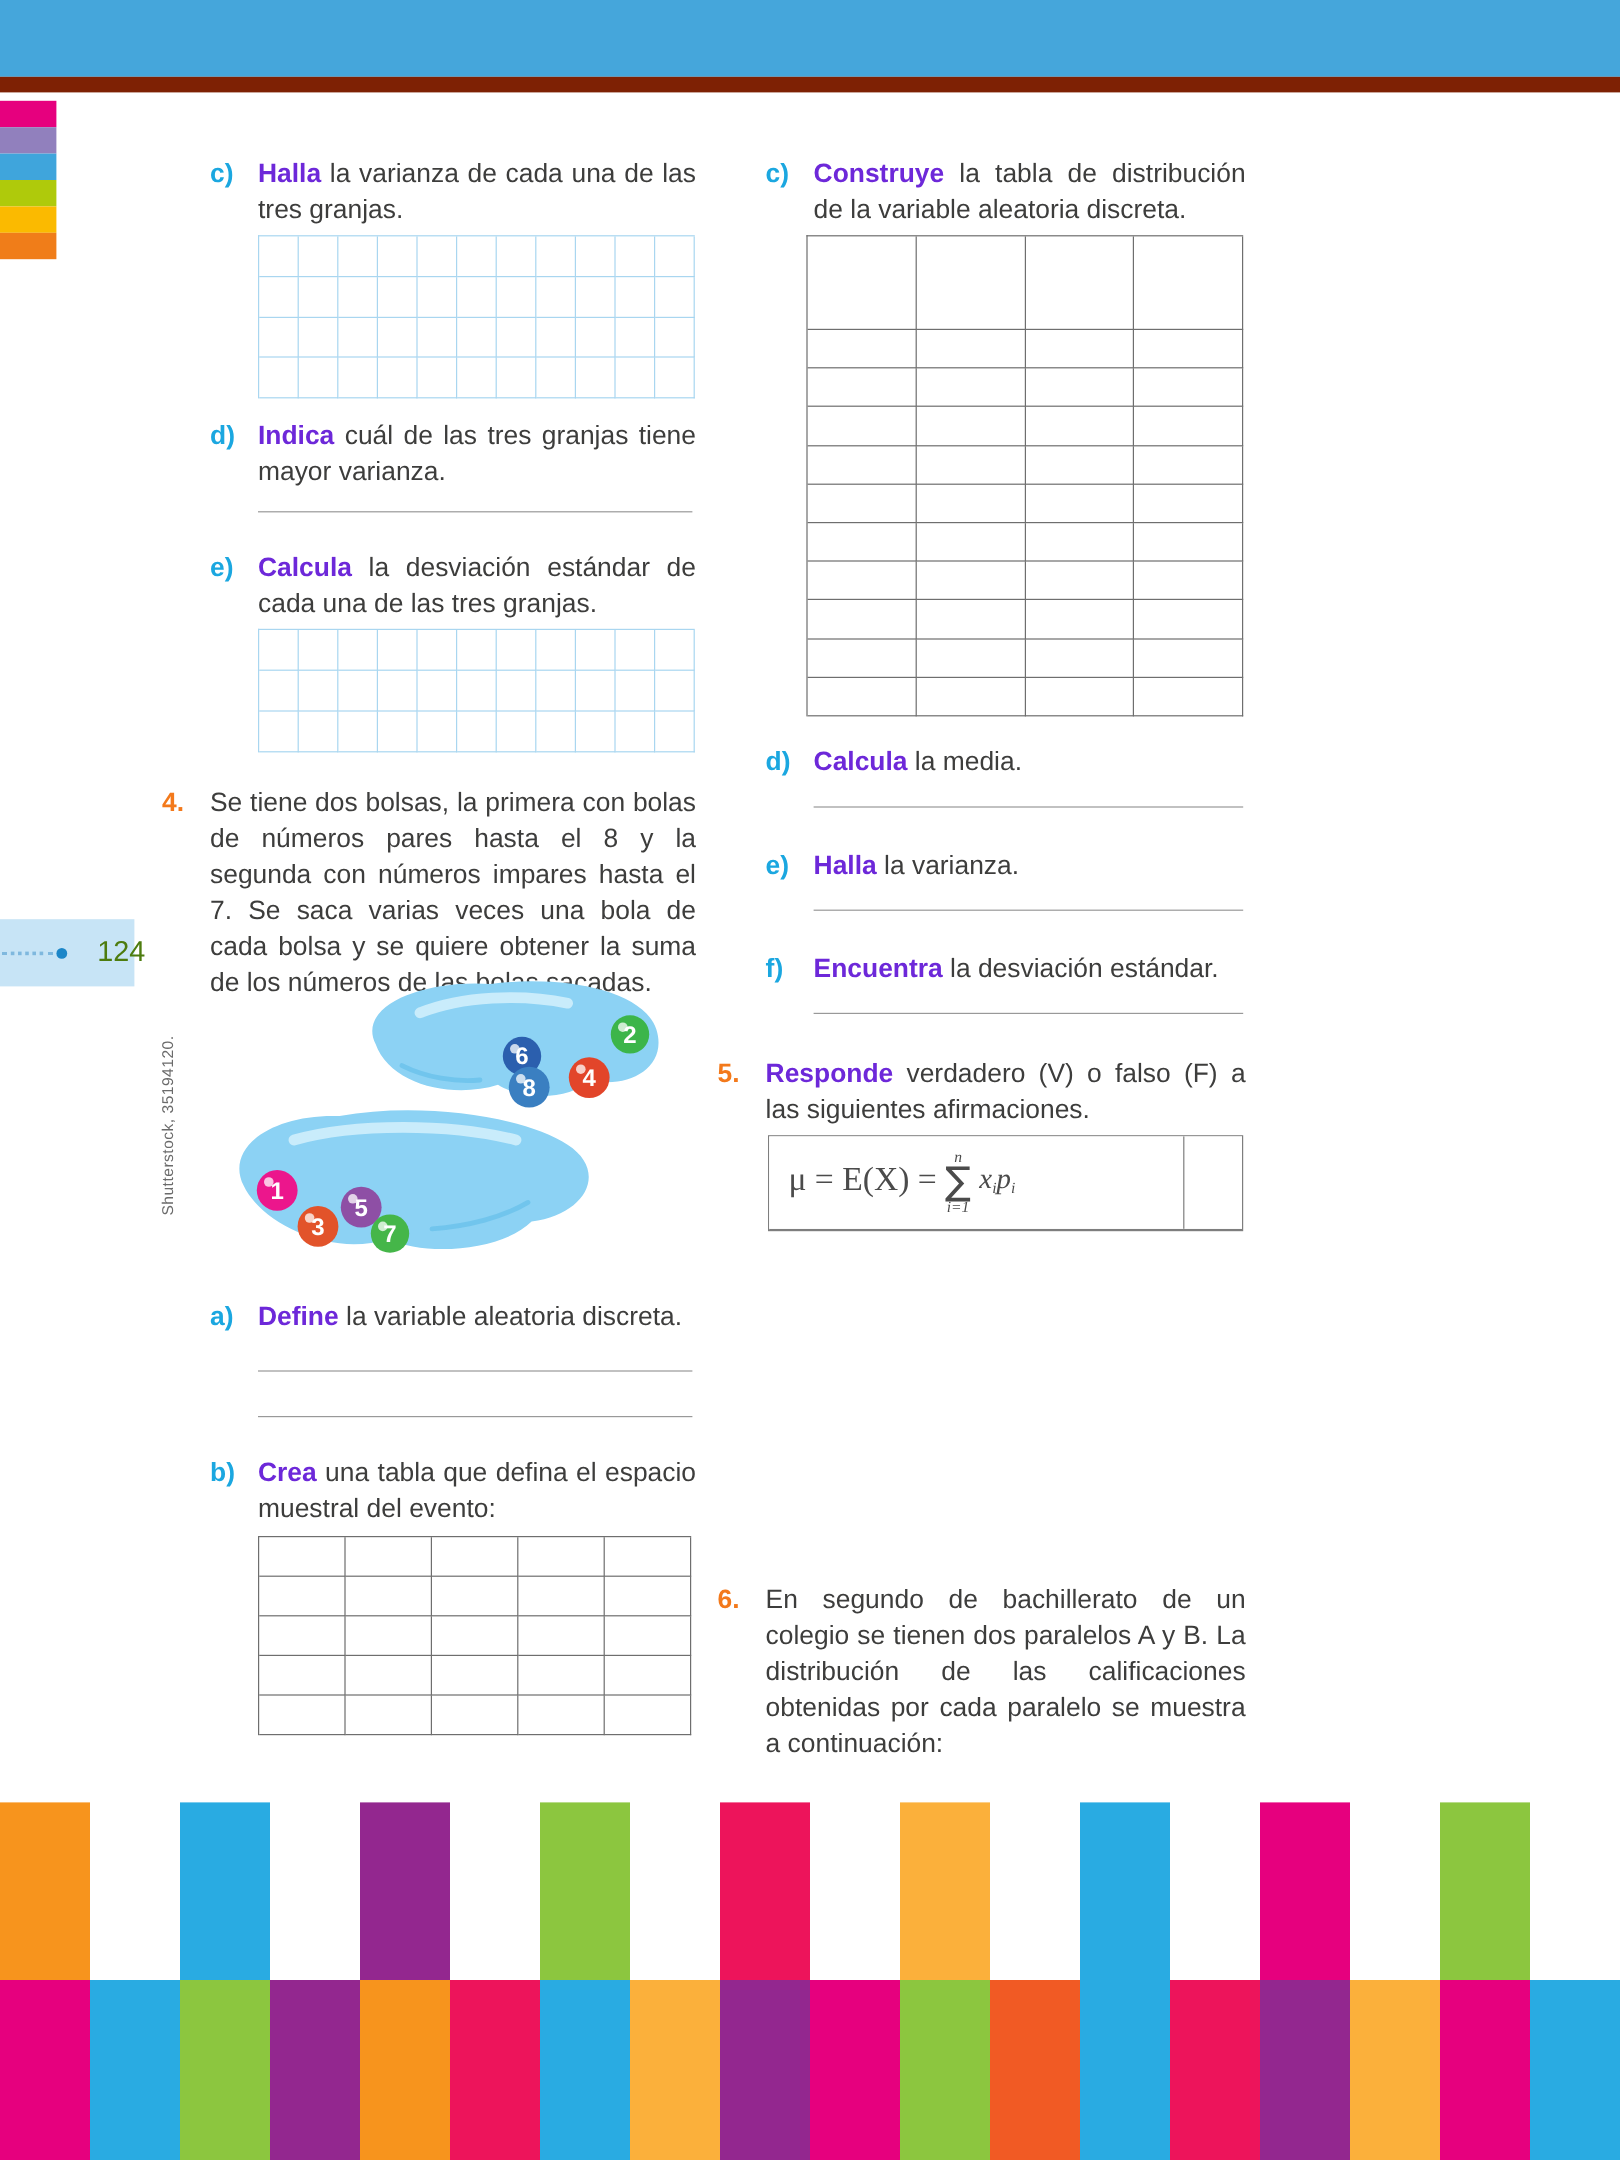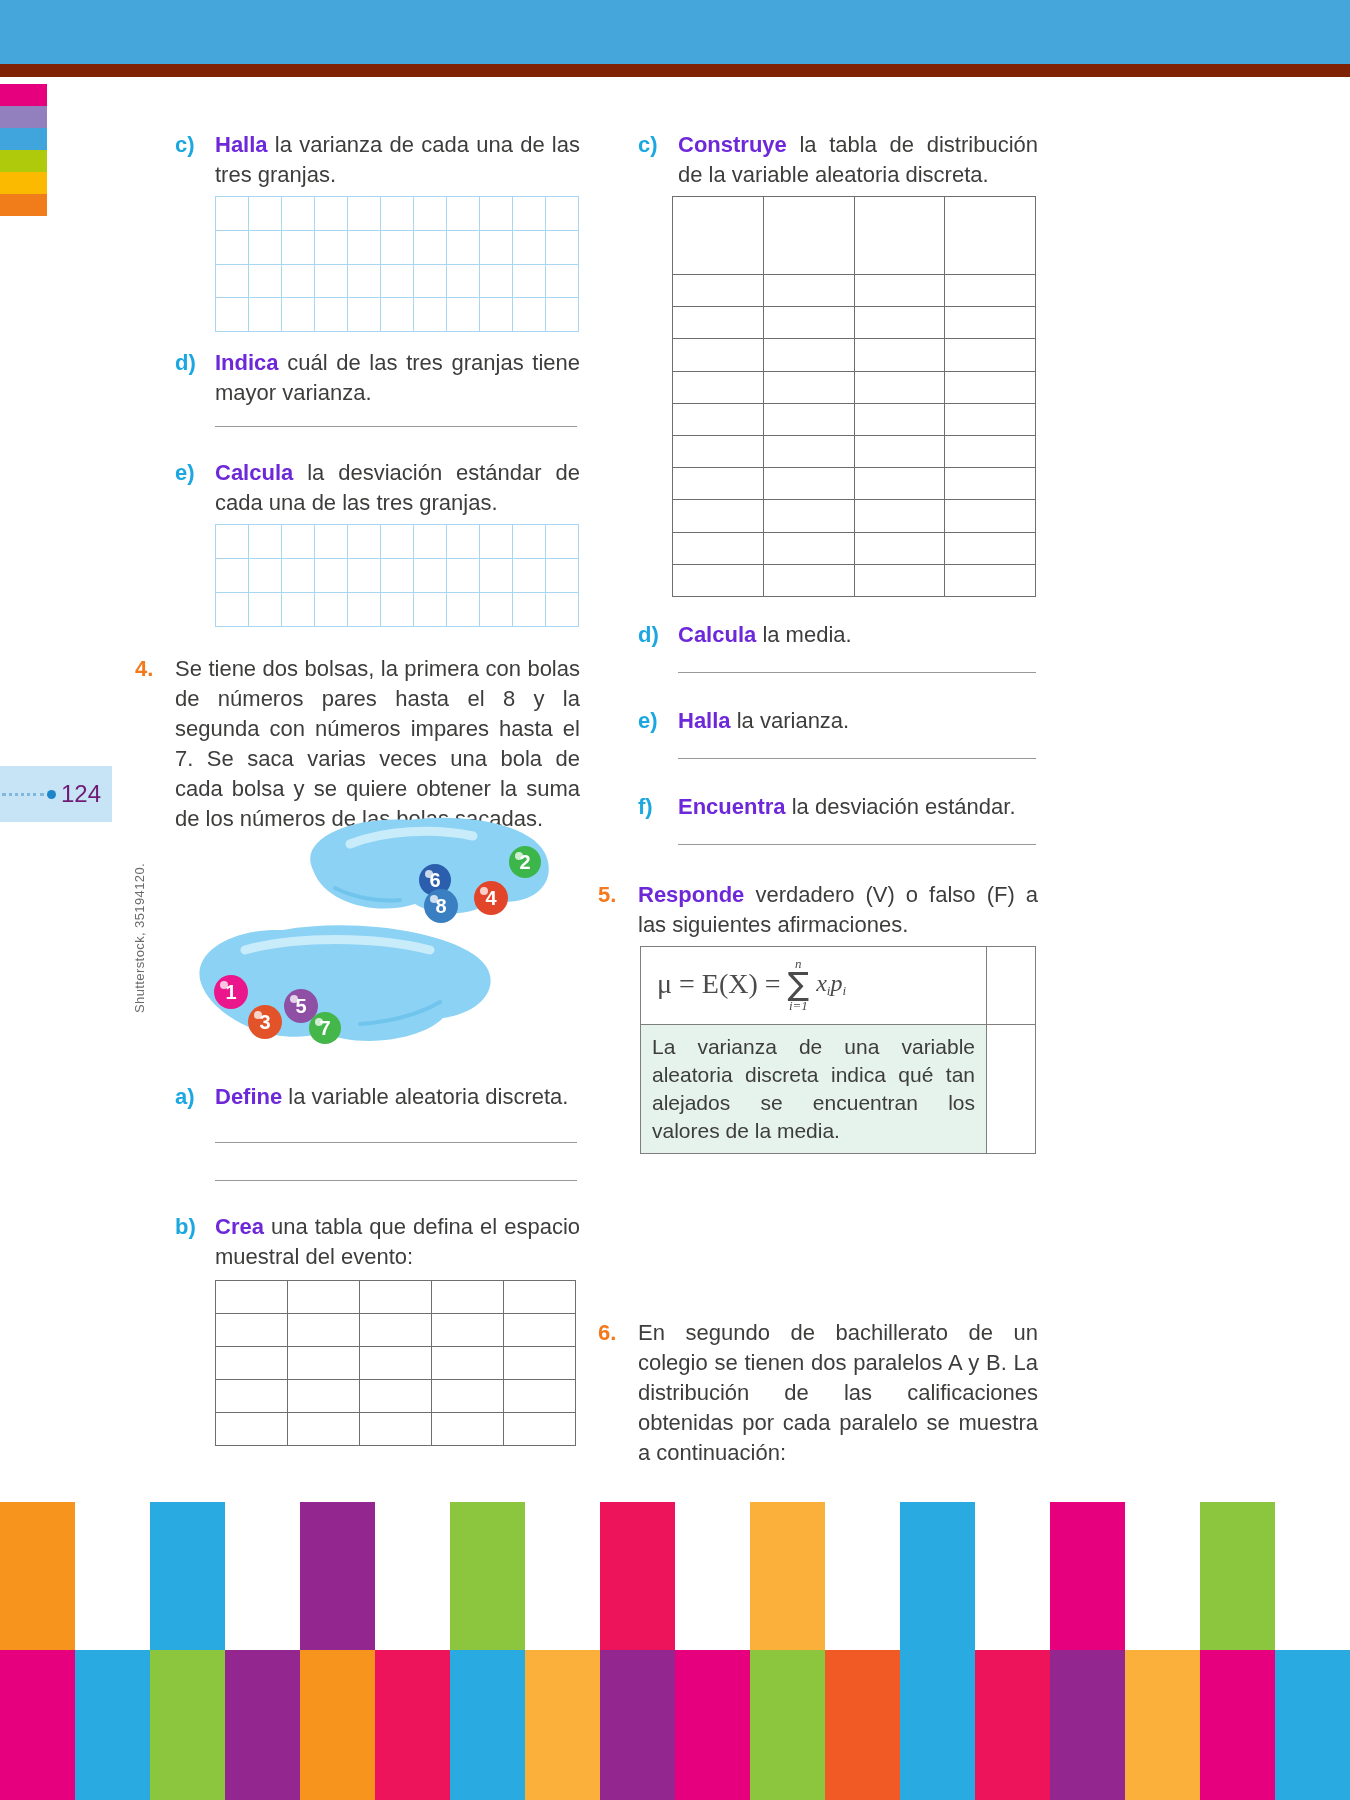"124" .pagenum { color: #701a75 -> #4d7c0f; margin-left: 5px -> 25px }
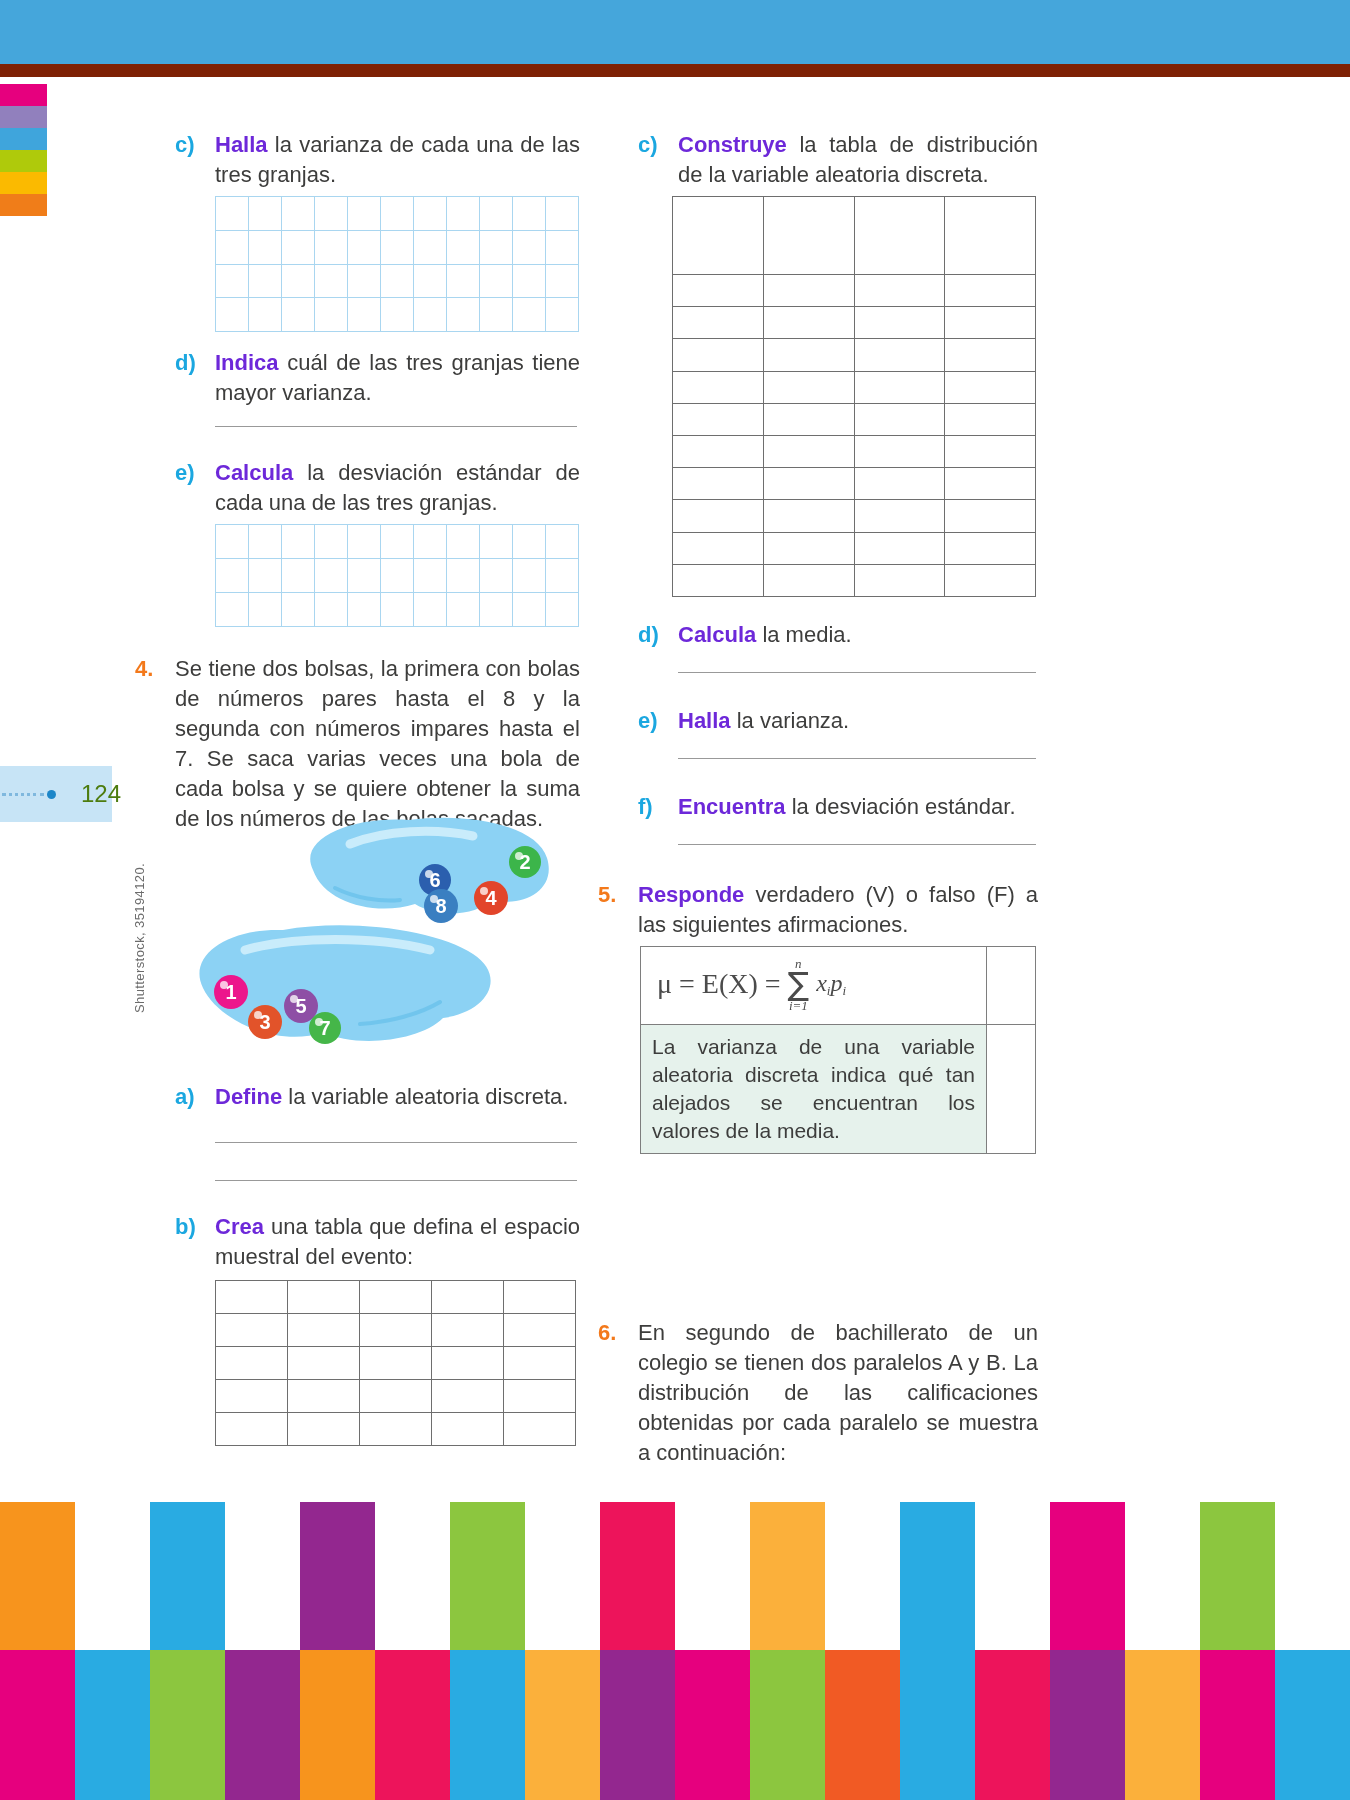"La varianza de una variable" div.tf-row { html: <div> <div> <div>La varianza de una variable aleatoria discreta indica qué tan alejados se encuentran los valores de la media.</div> </div> <div></div> </div> -> none }
